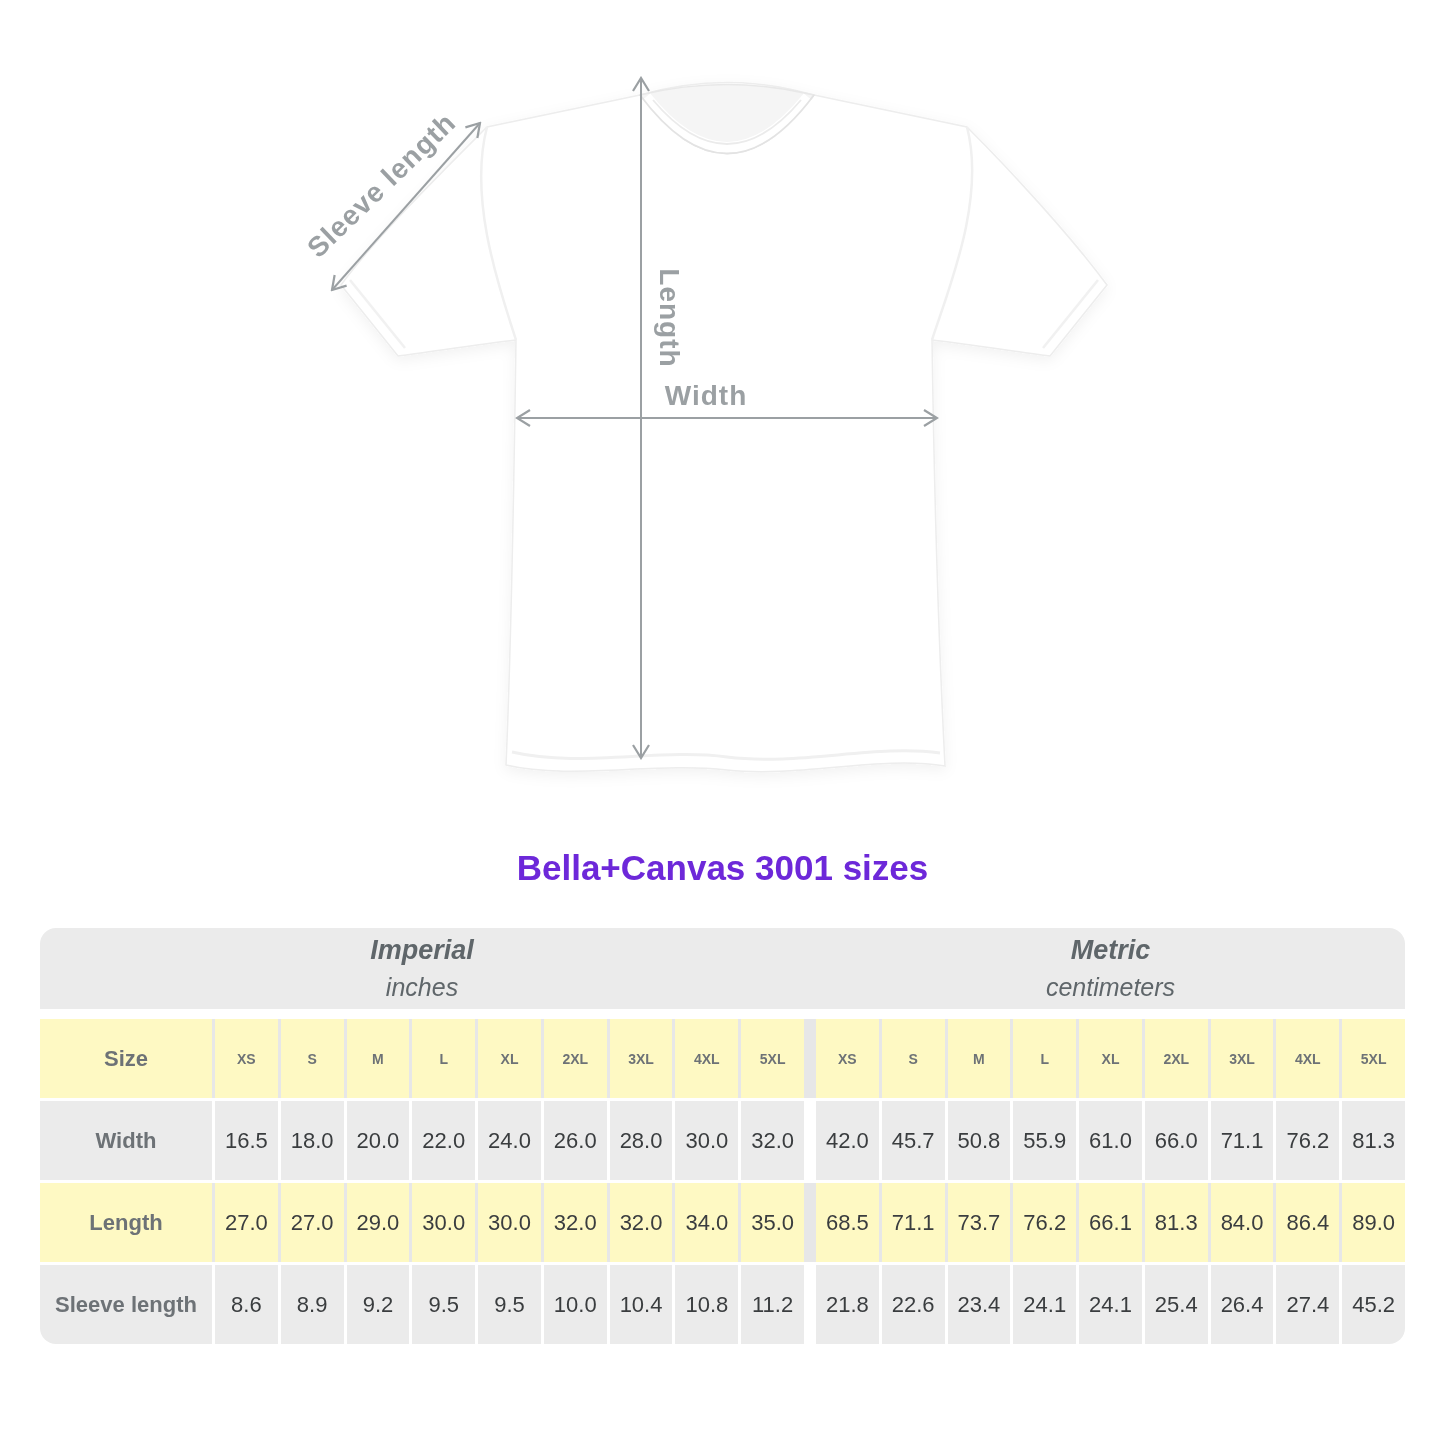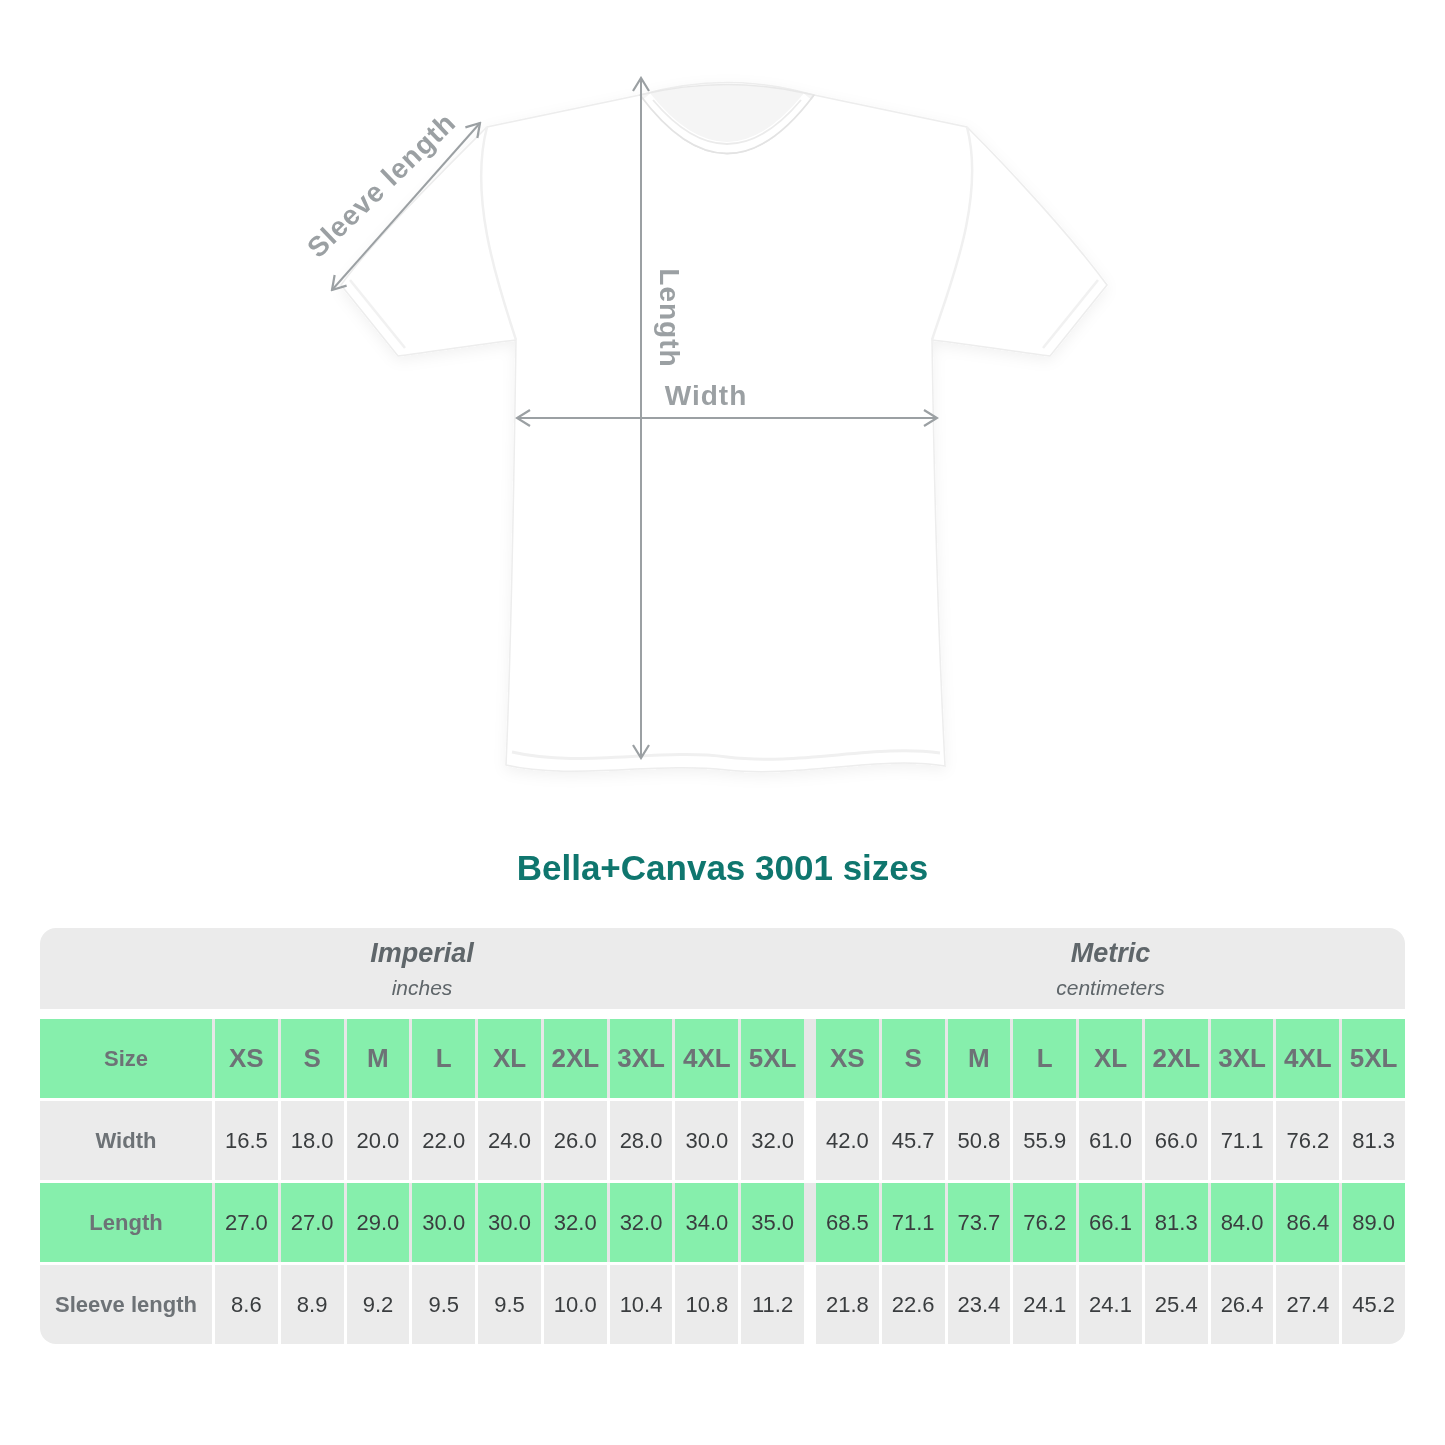"Bella+Canvas 3001 sizes" .title { color: #0f766e -> #6d28d9 }
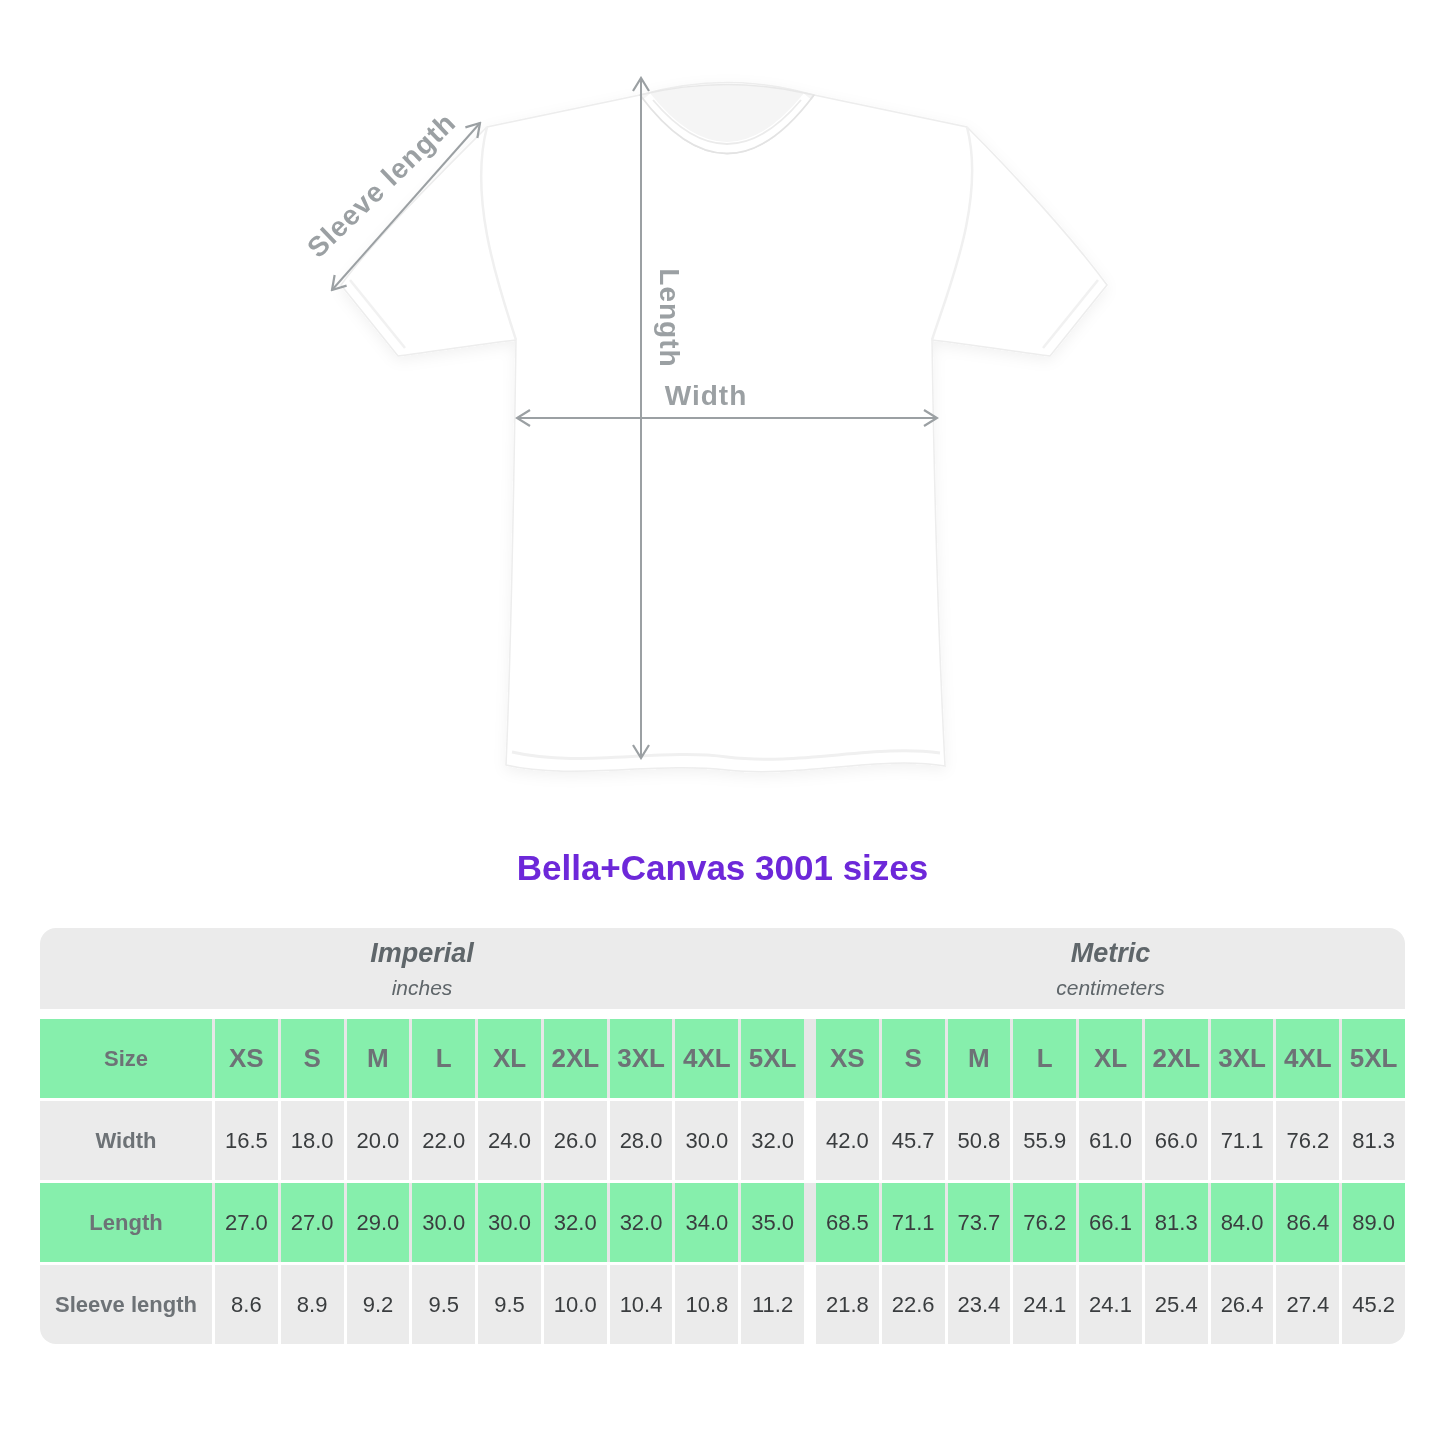"inches" .sec-unit { font-size: 21px -> 25px }
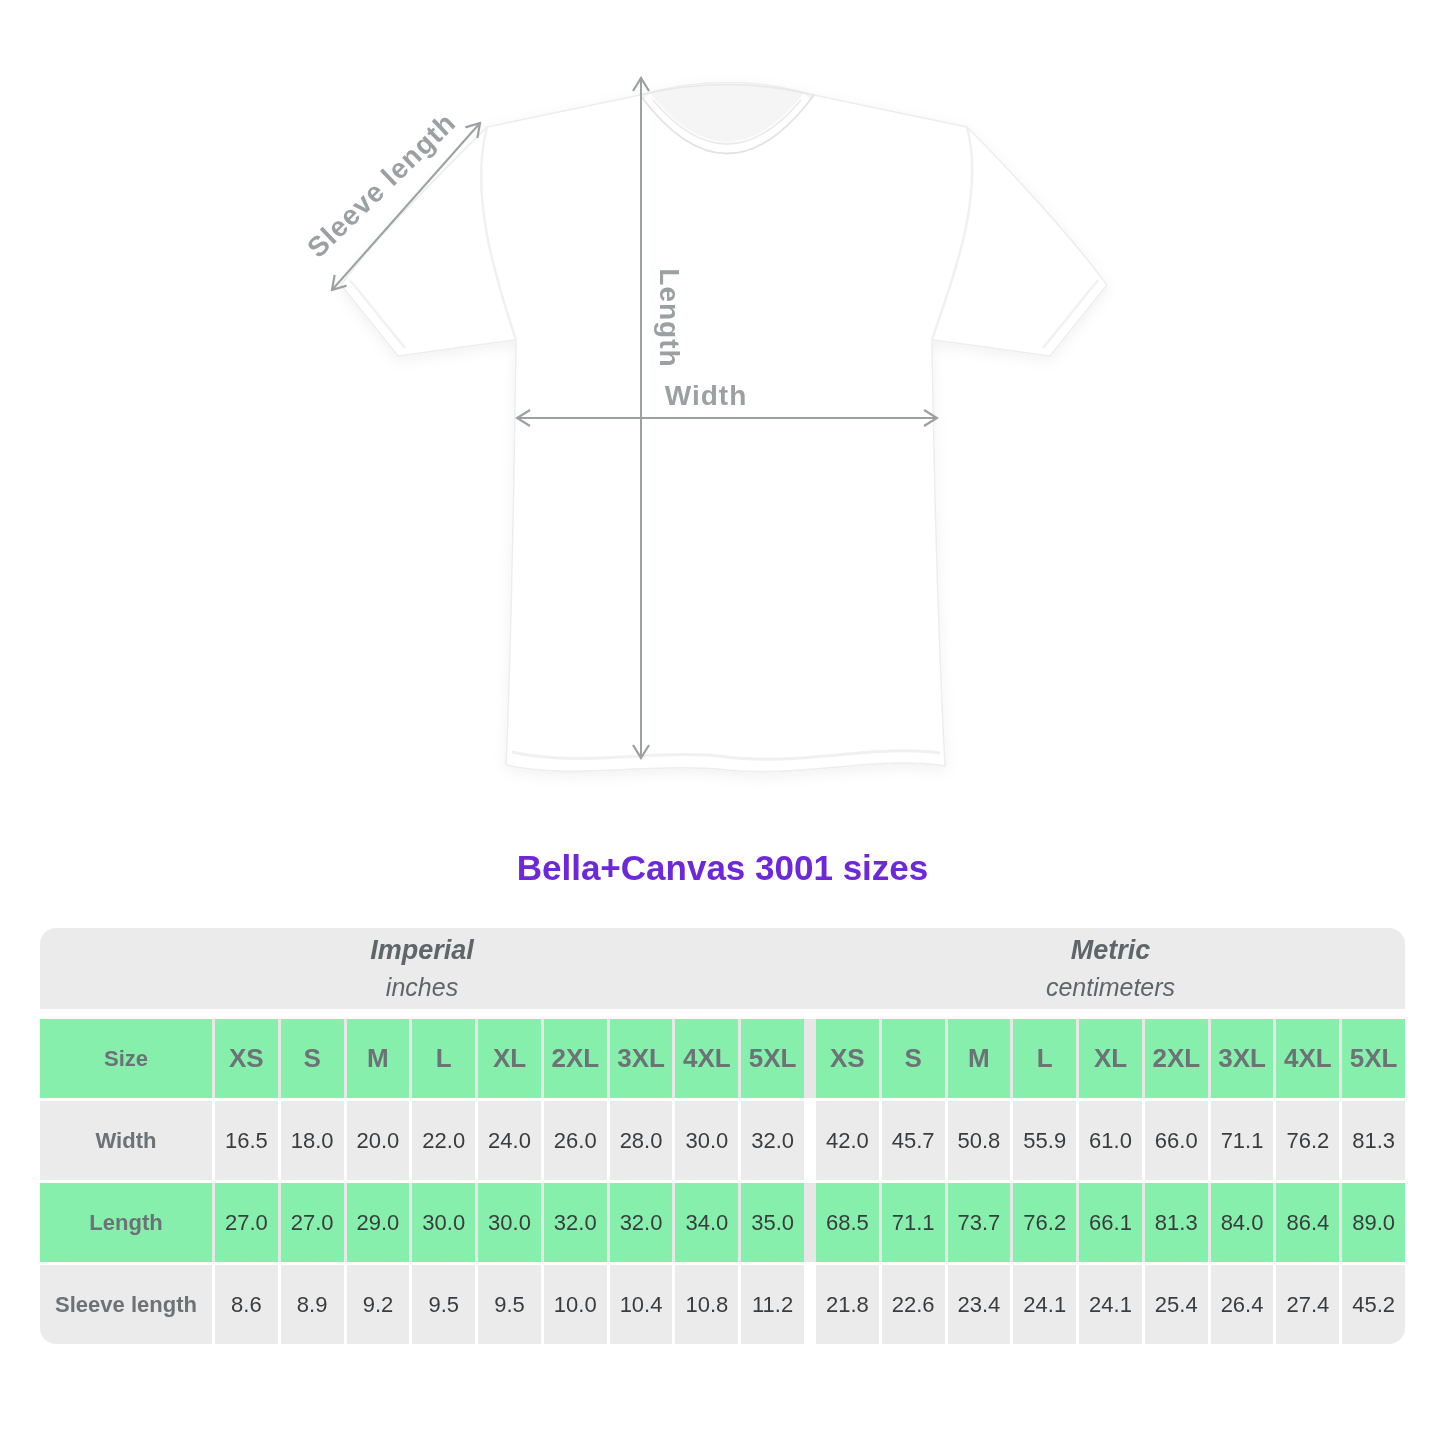"Size" .trow.white > div { background: #86efac -> #fef9c3 }
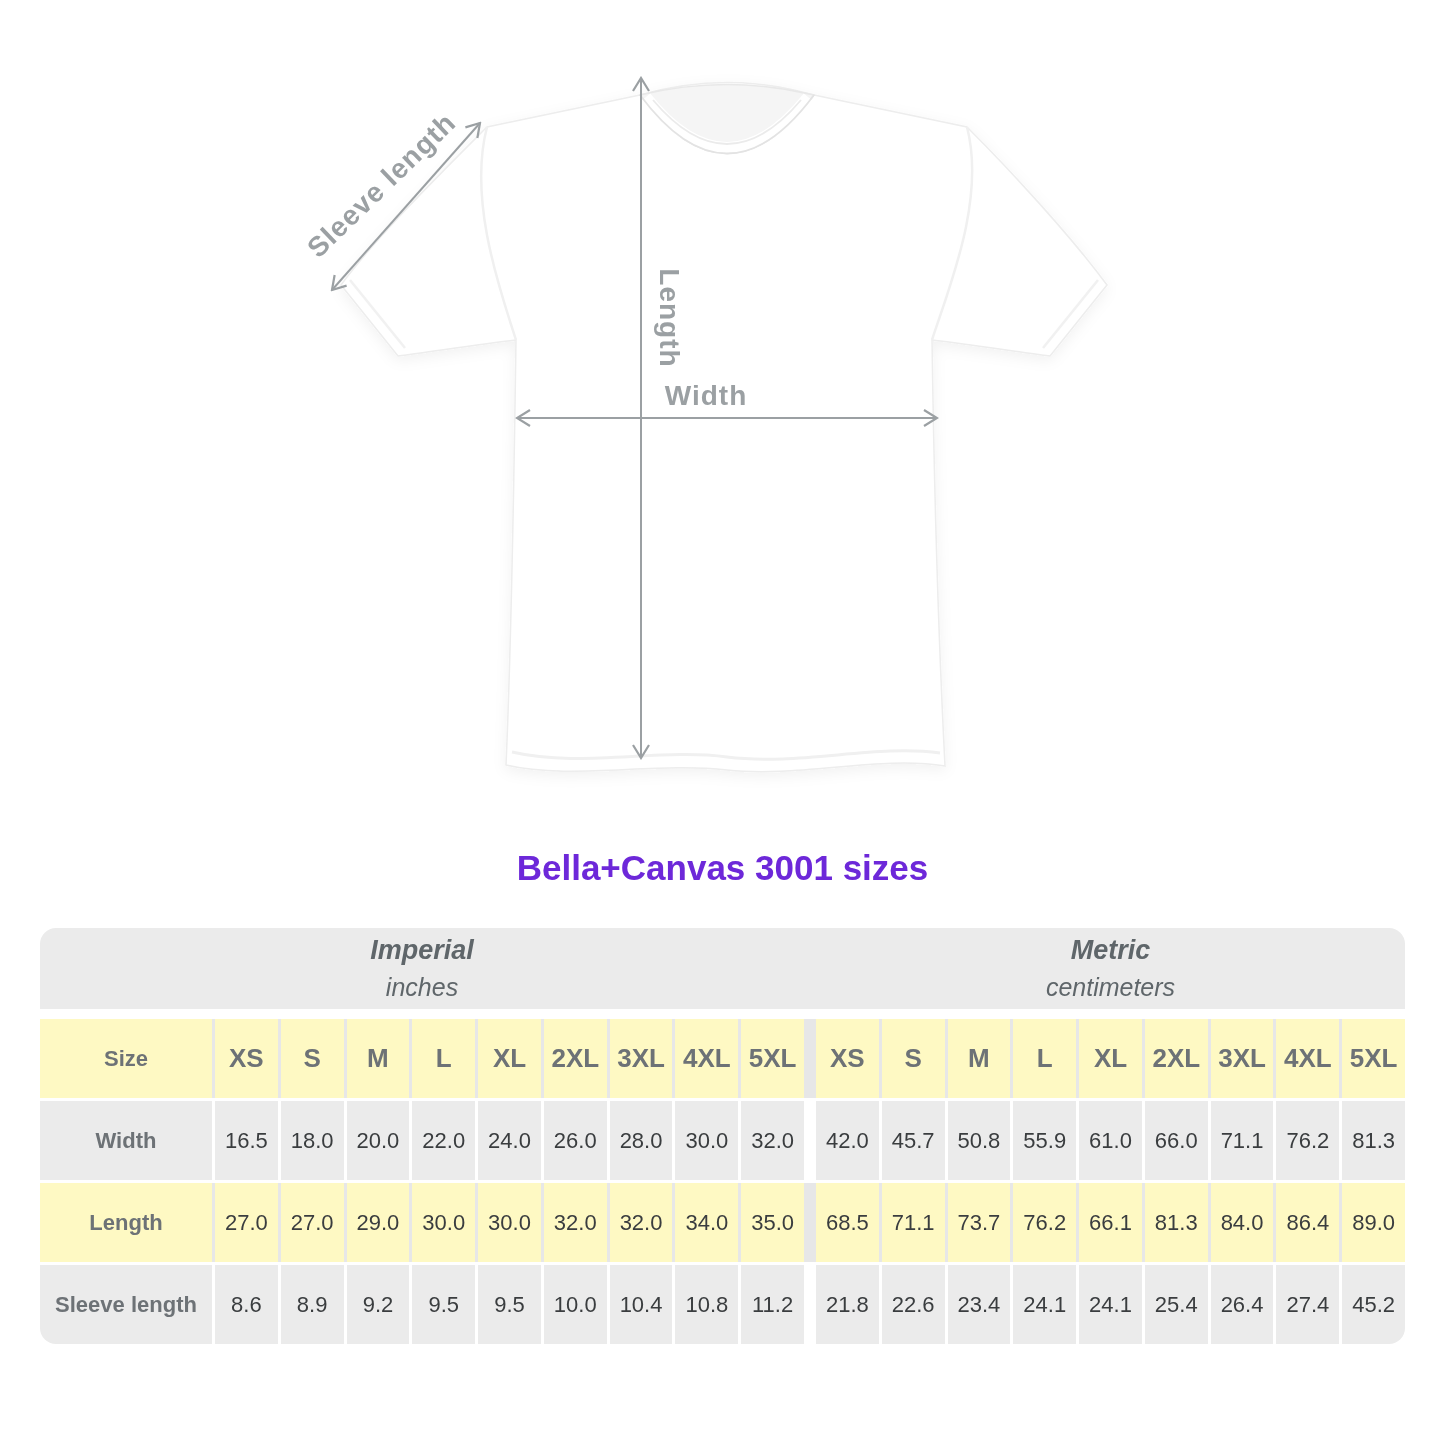"XS" .tsize { font-size: 26px -> 14px }
